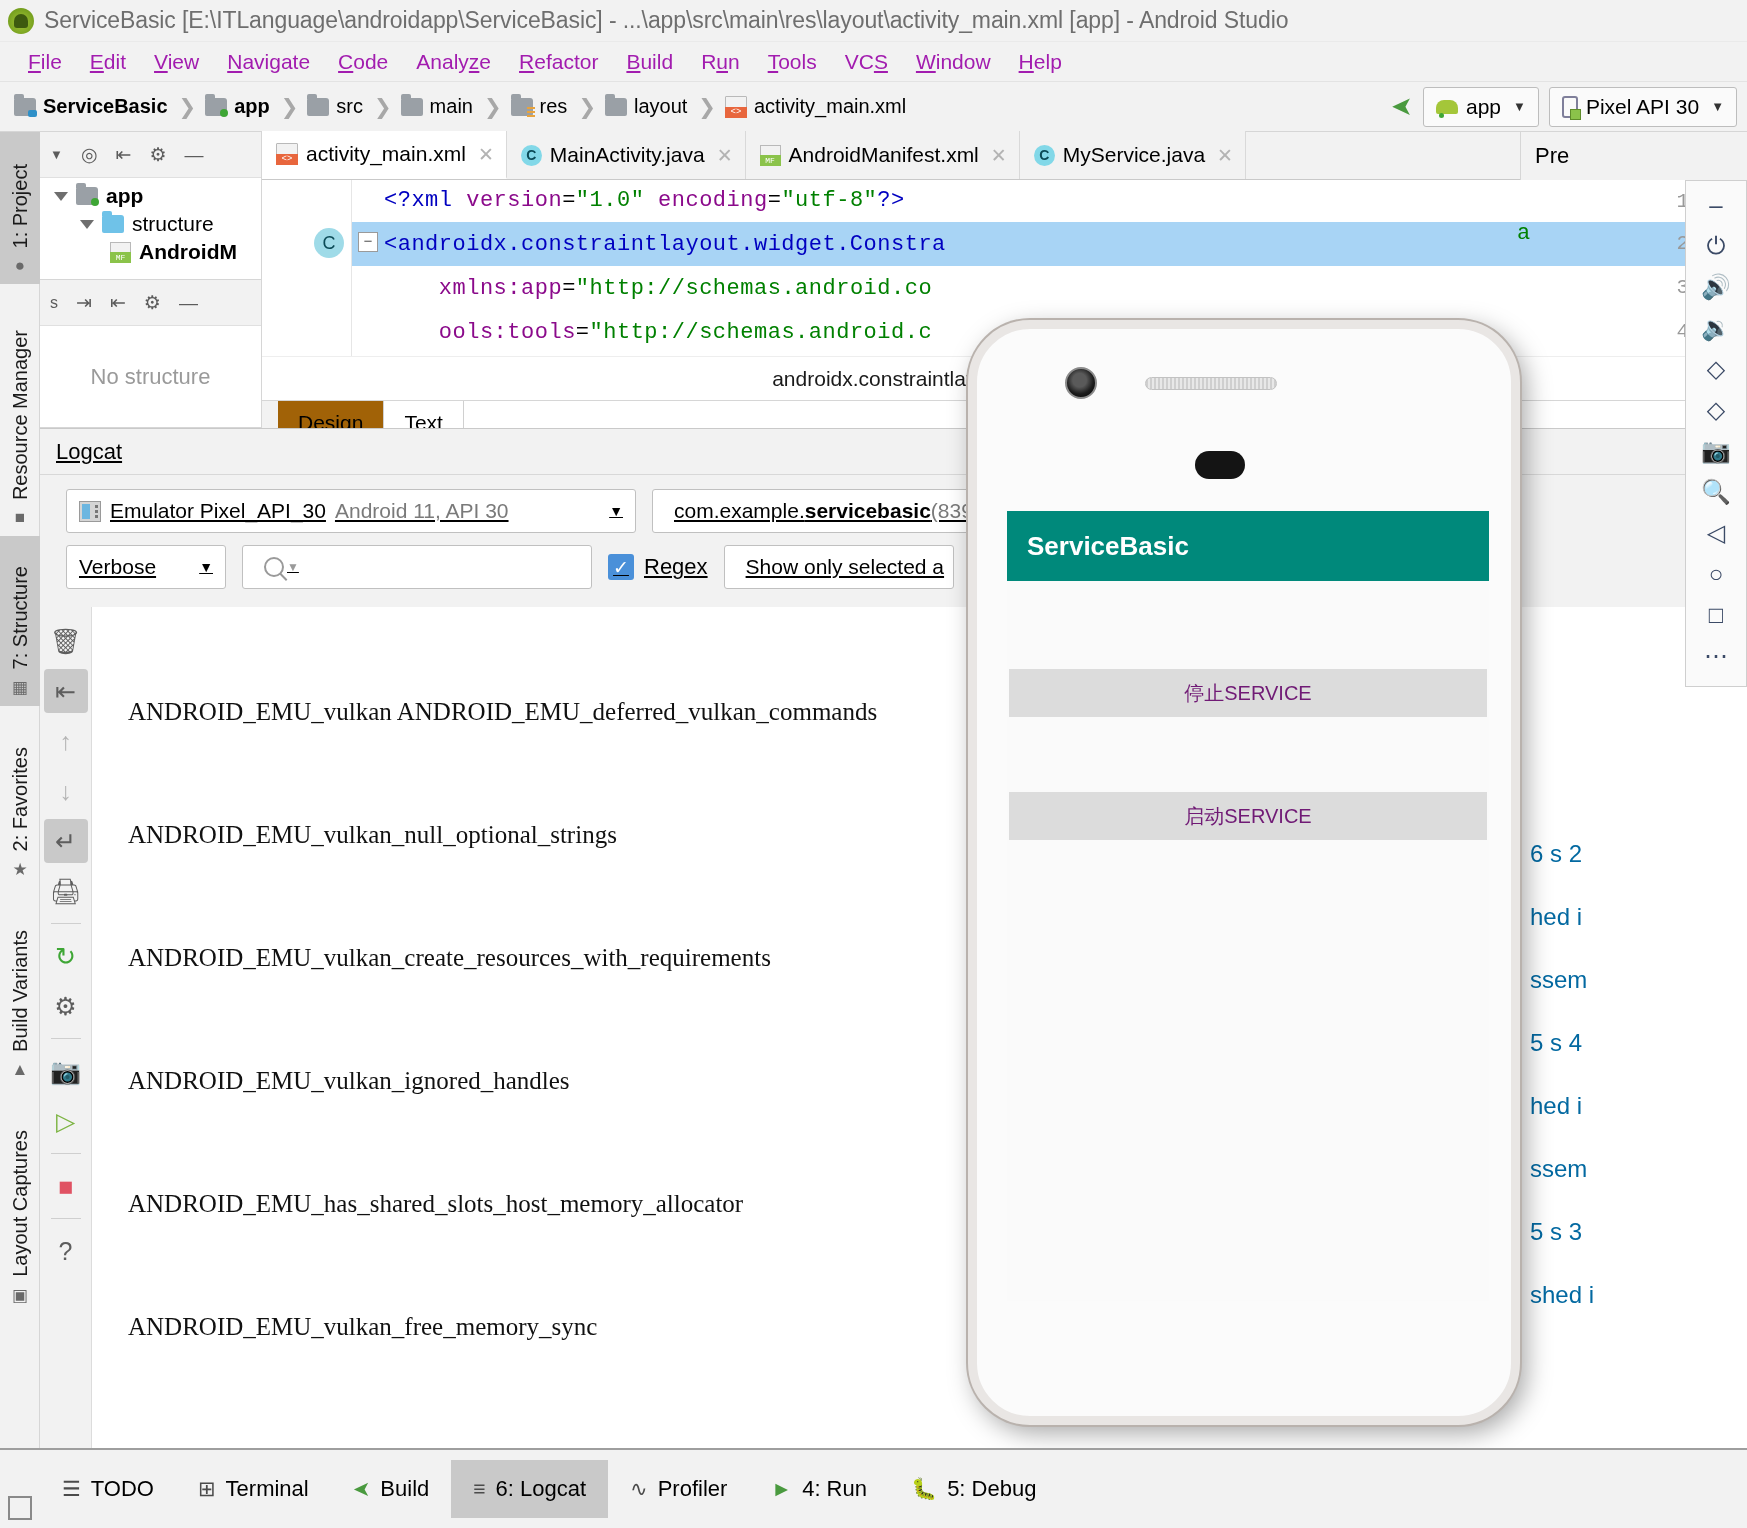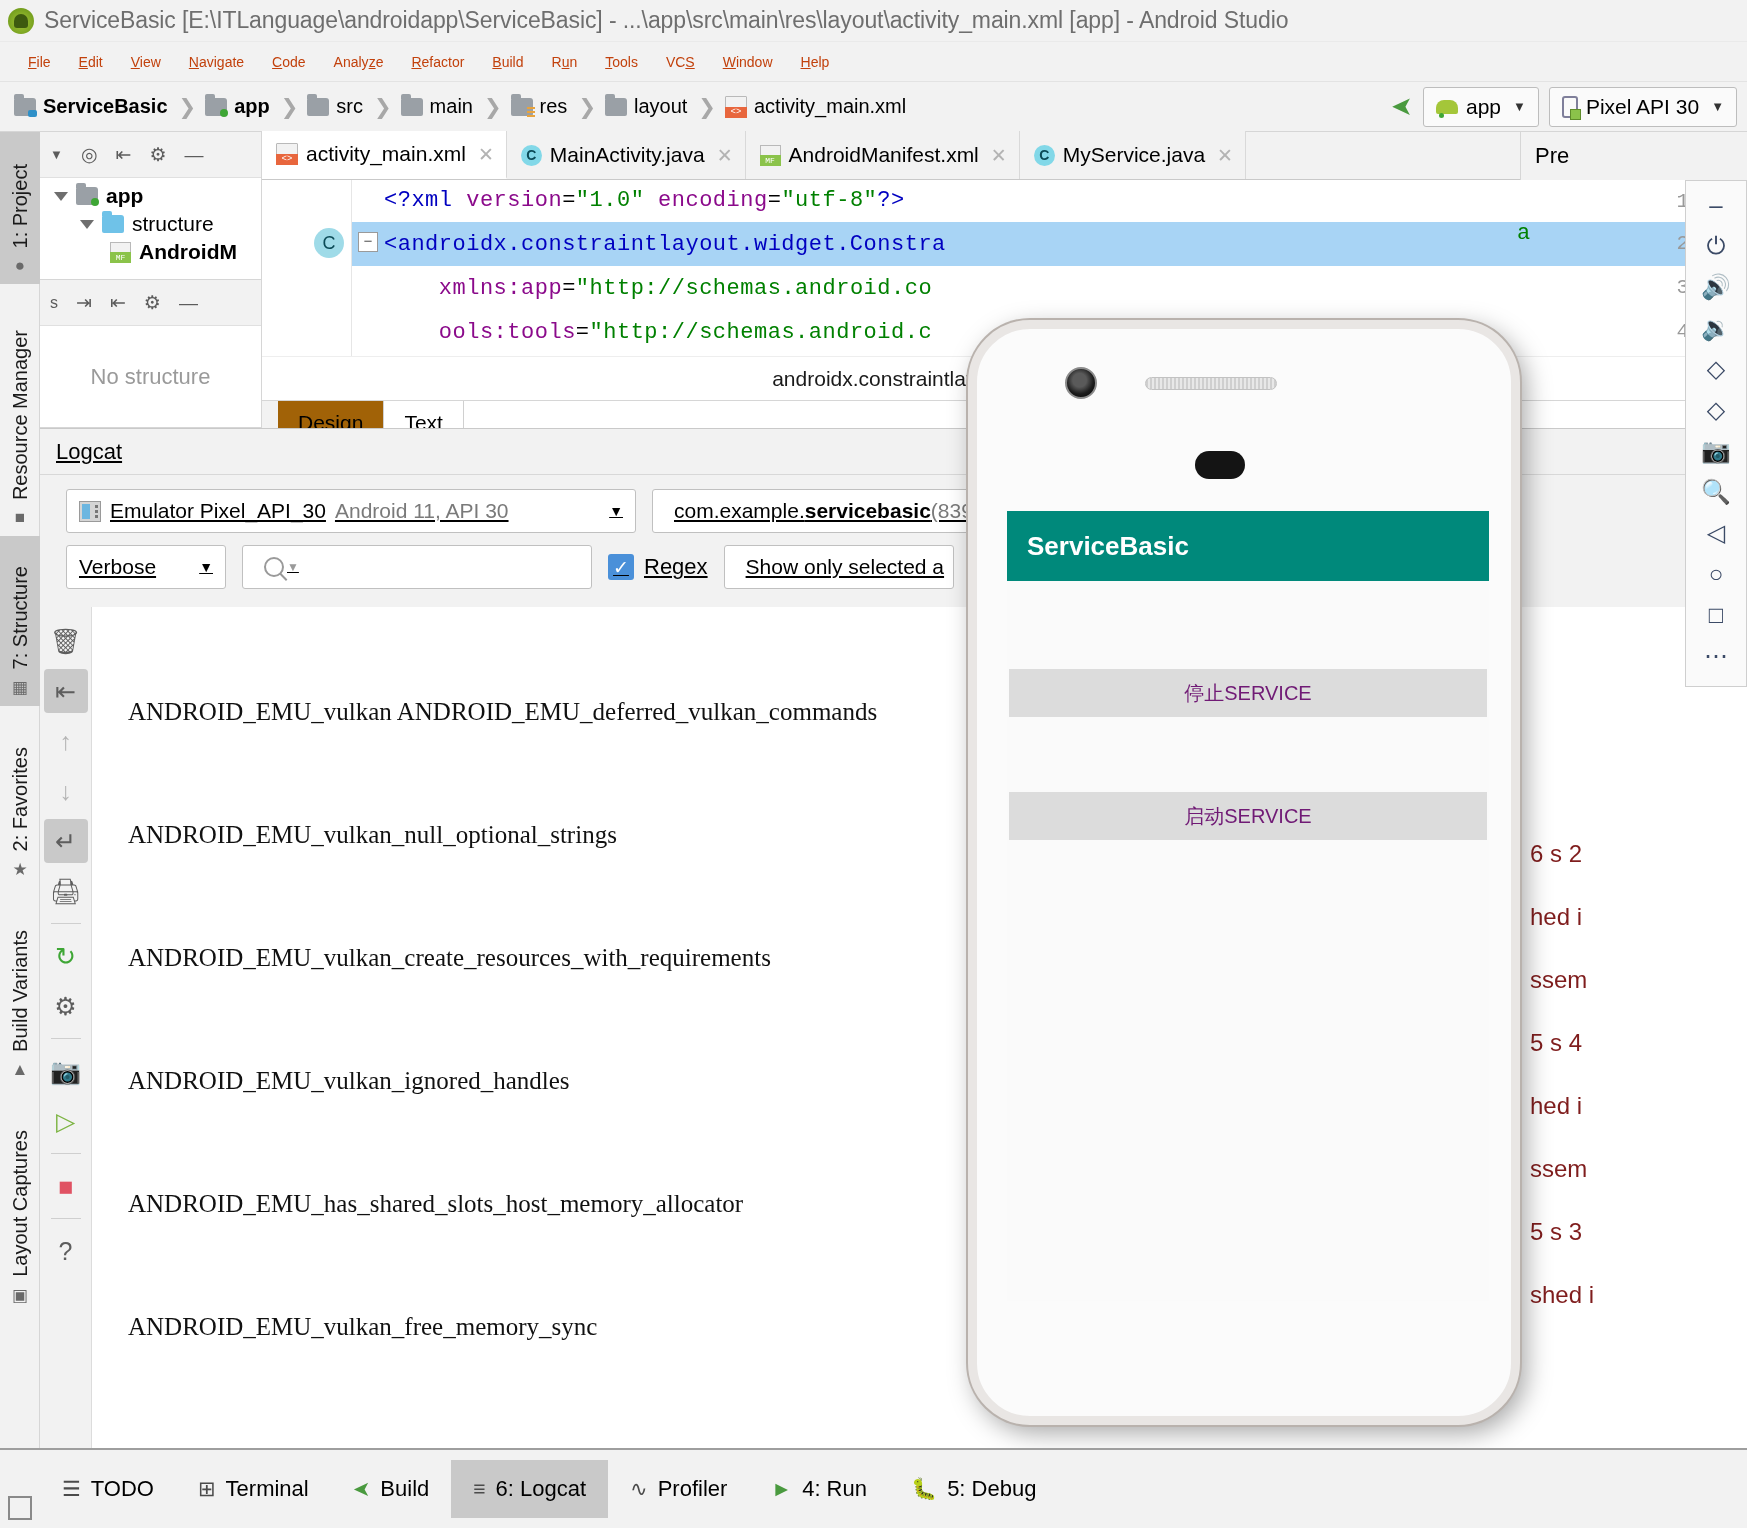"File" .menu-item { color: #c2410c -> #a21caf; font-size: 14px -> 21px }
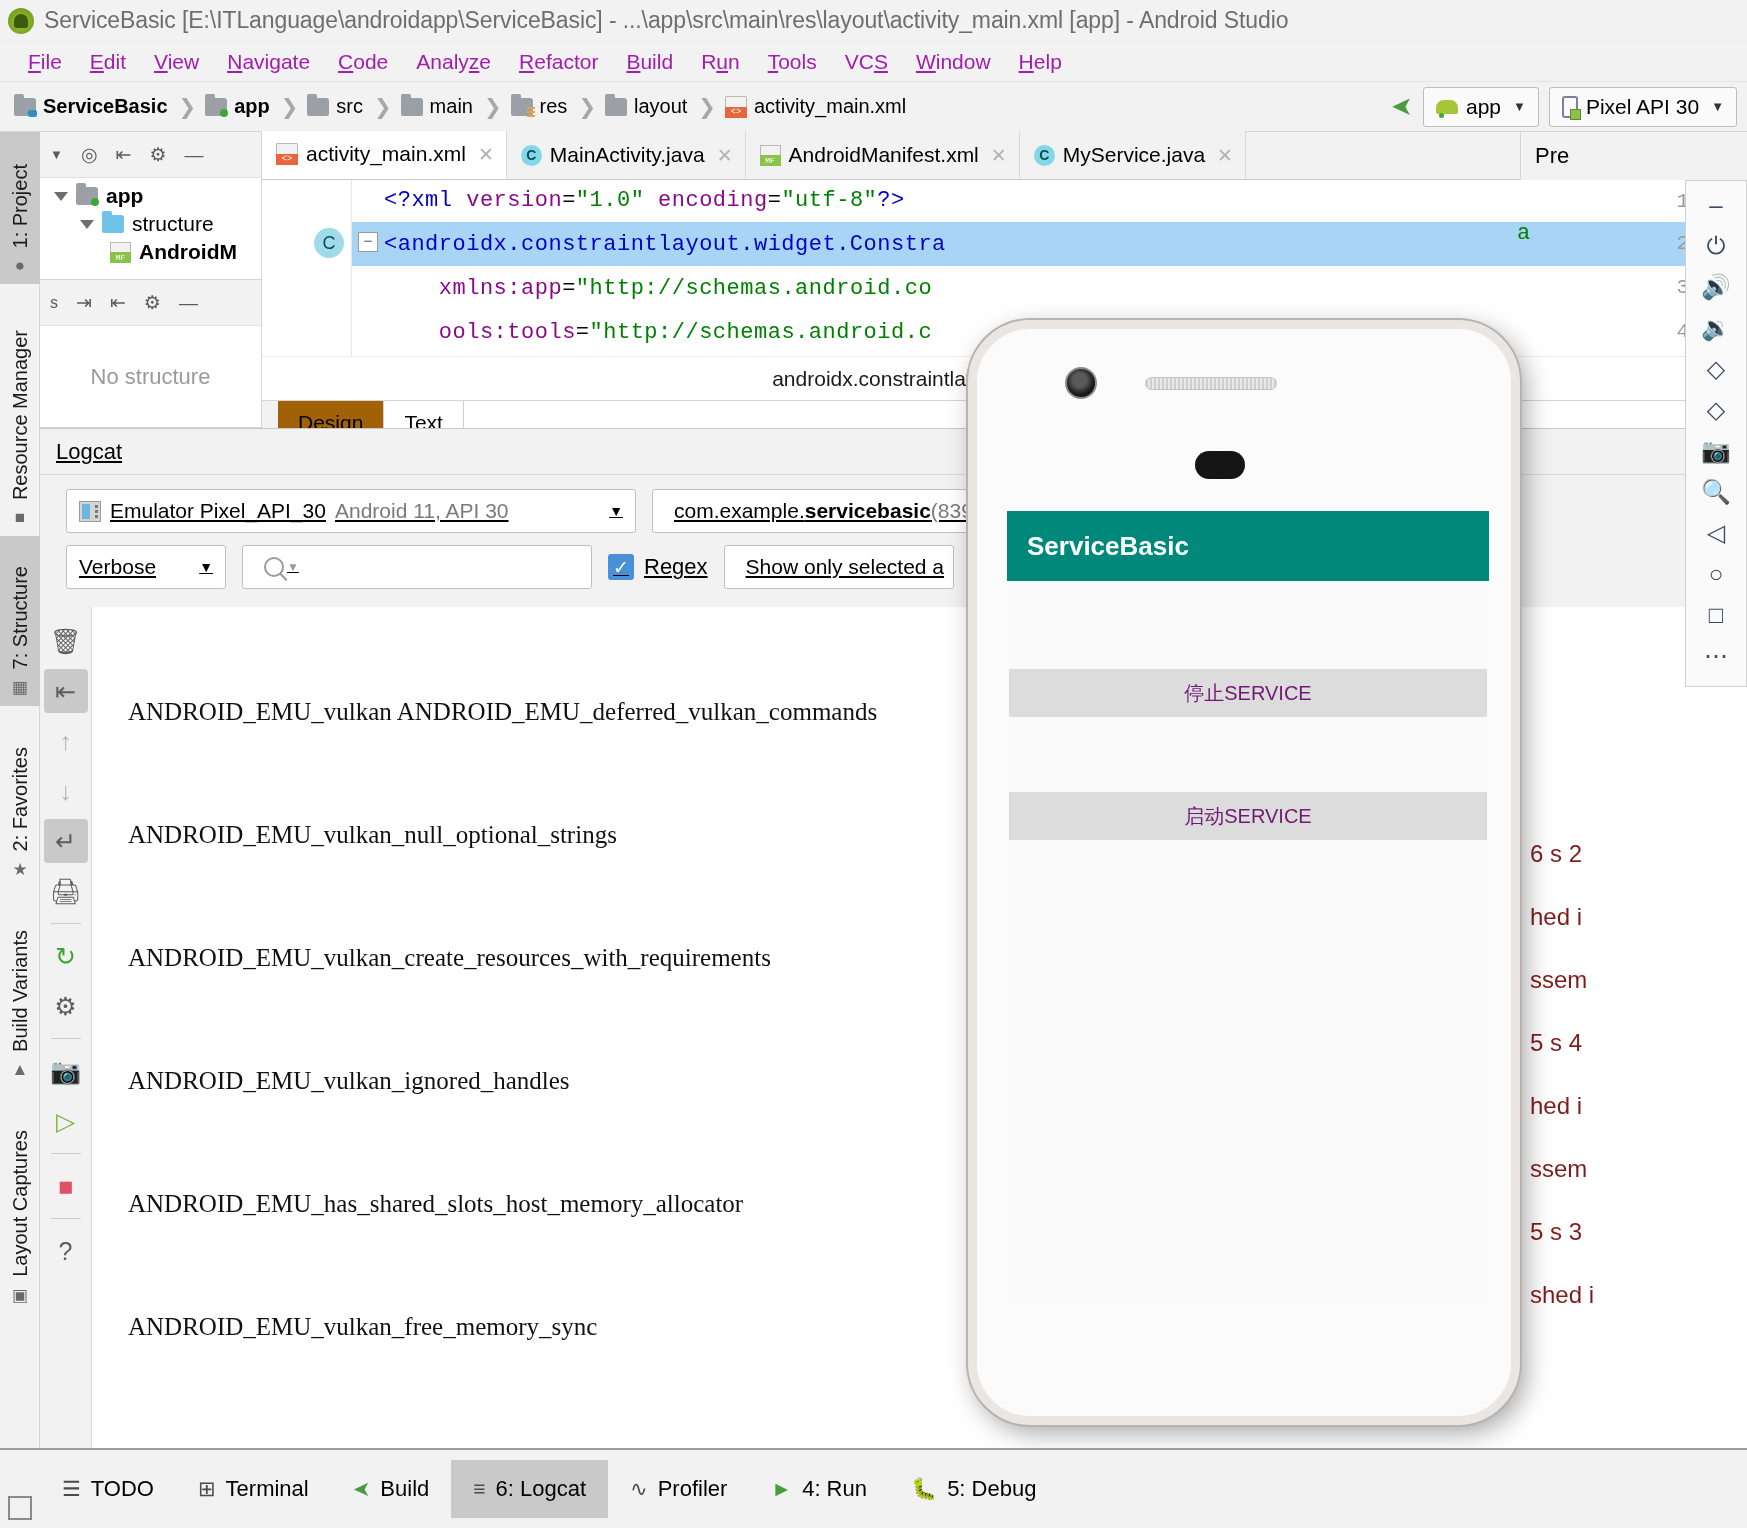"6 s 2" #right-runlines { color: #7f1d1d -> #0369a1 }
